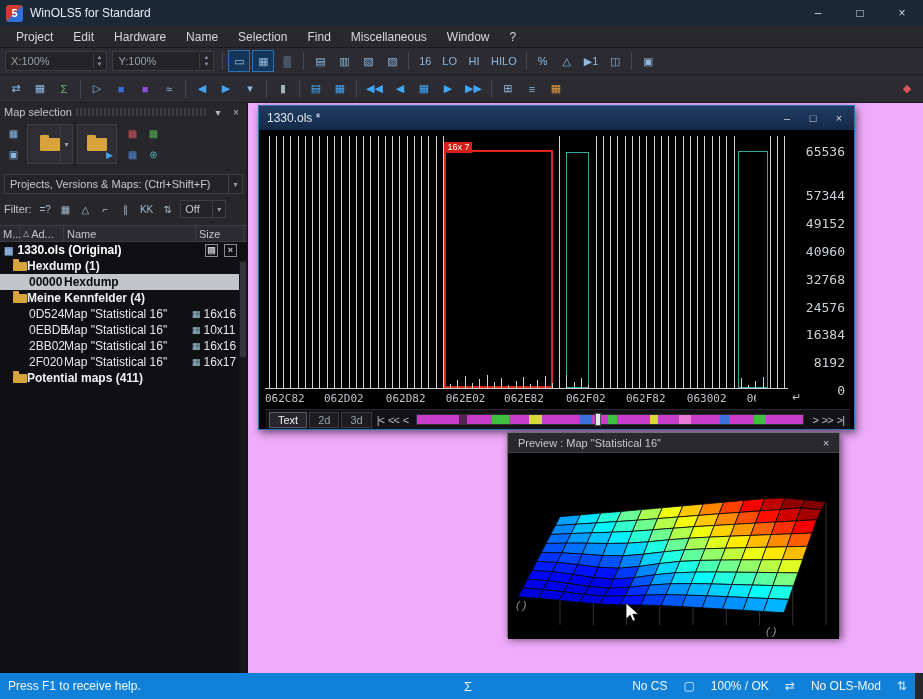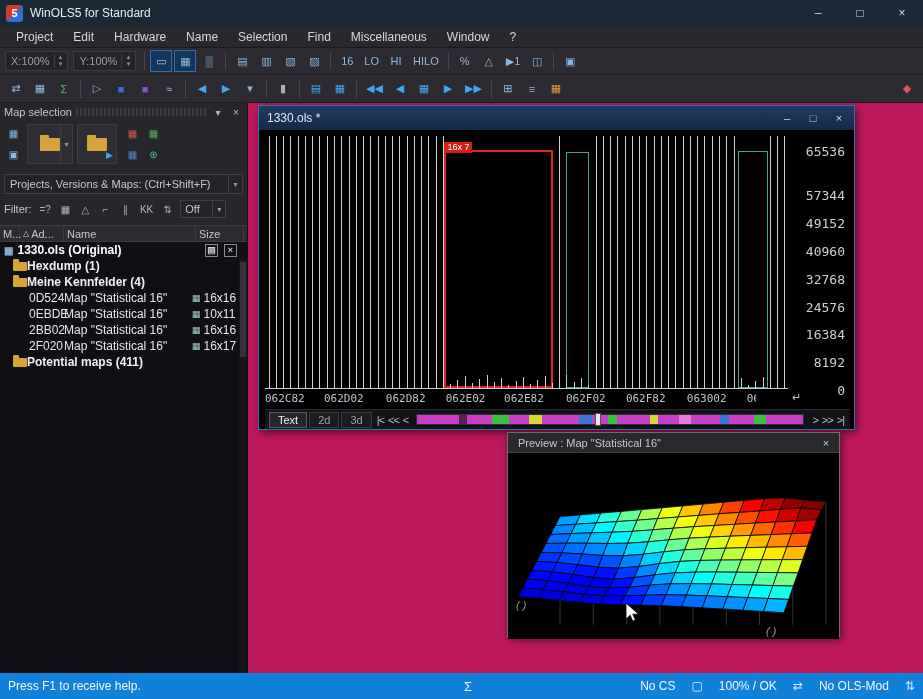"X:100%" .spin { gap: none -> 39px }
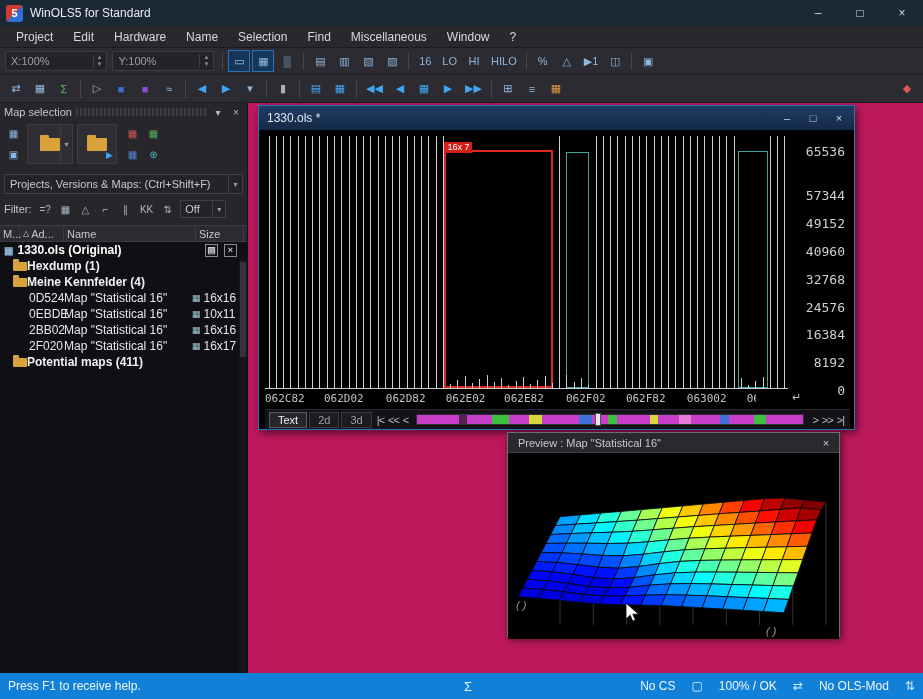"Map selection" .body { background: #be185d -> #f0abfc }
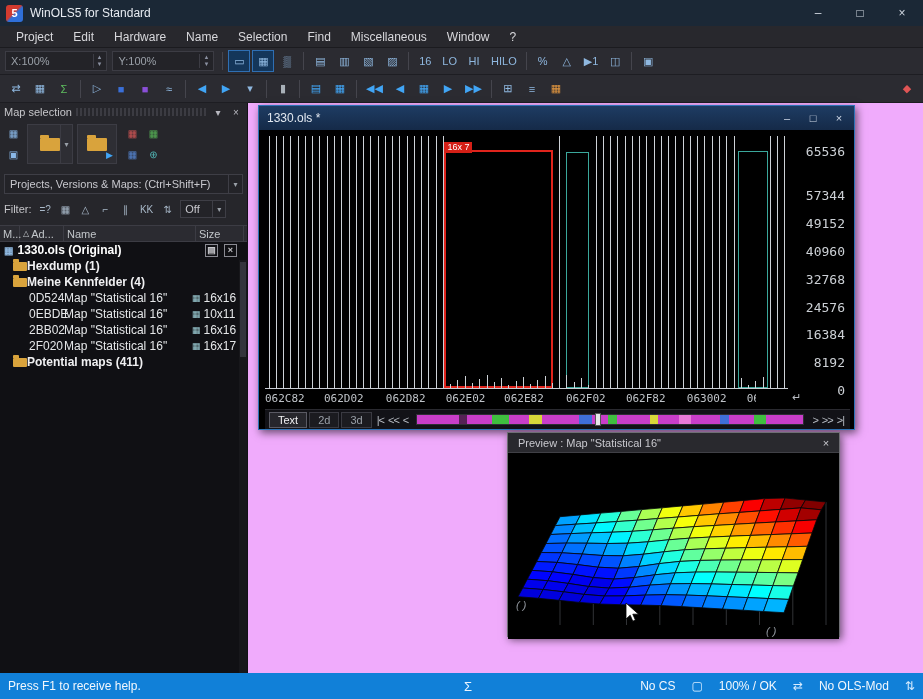"00000" div.trow { html: none -> <div> <span>00000</span> <span>Hexdump</span> </div> }
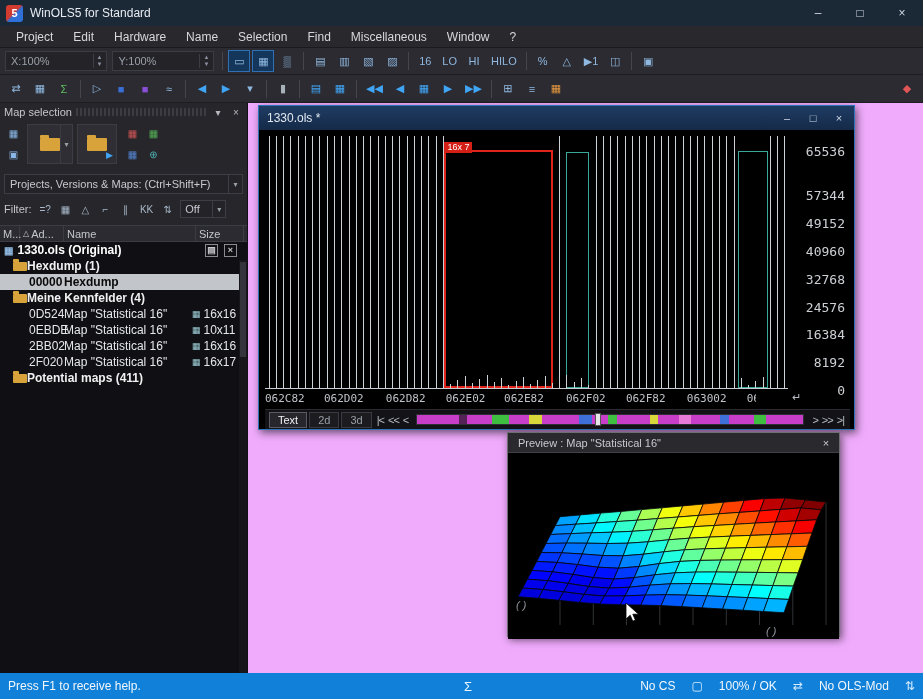"Press F1 to receive help." .statusbar { right: 0 -> 8px }
